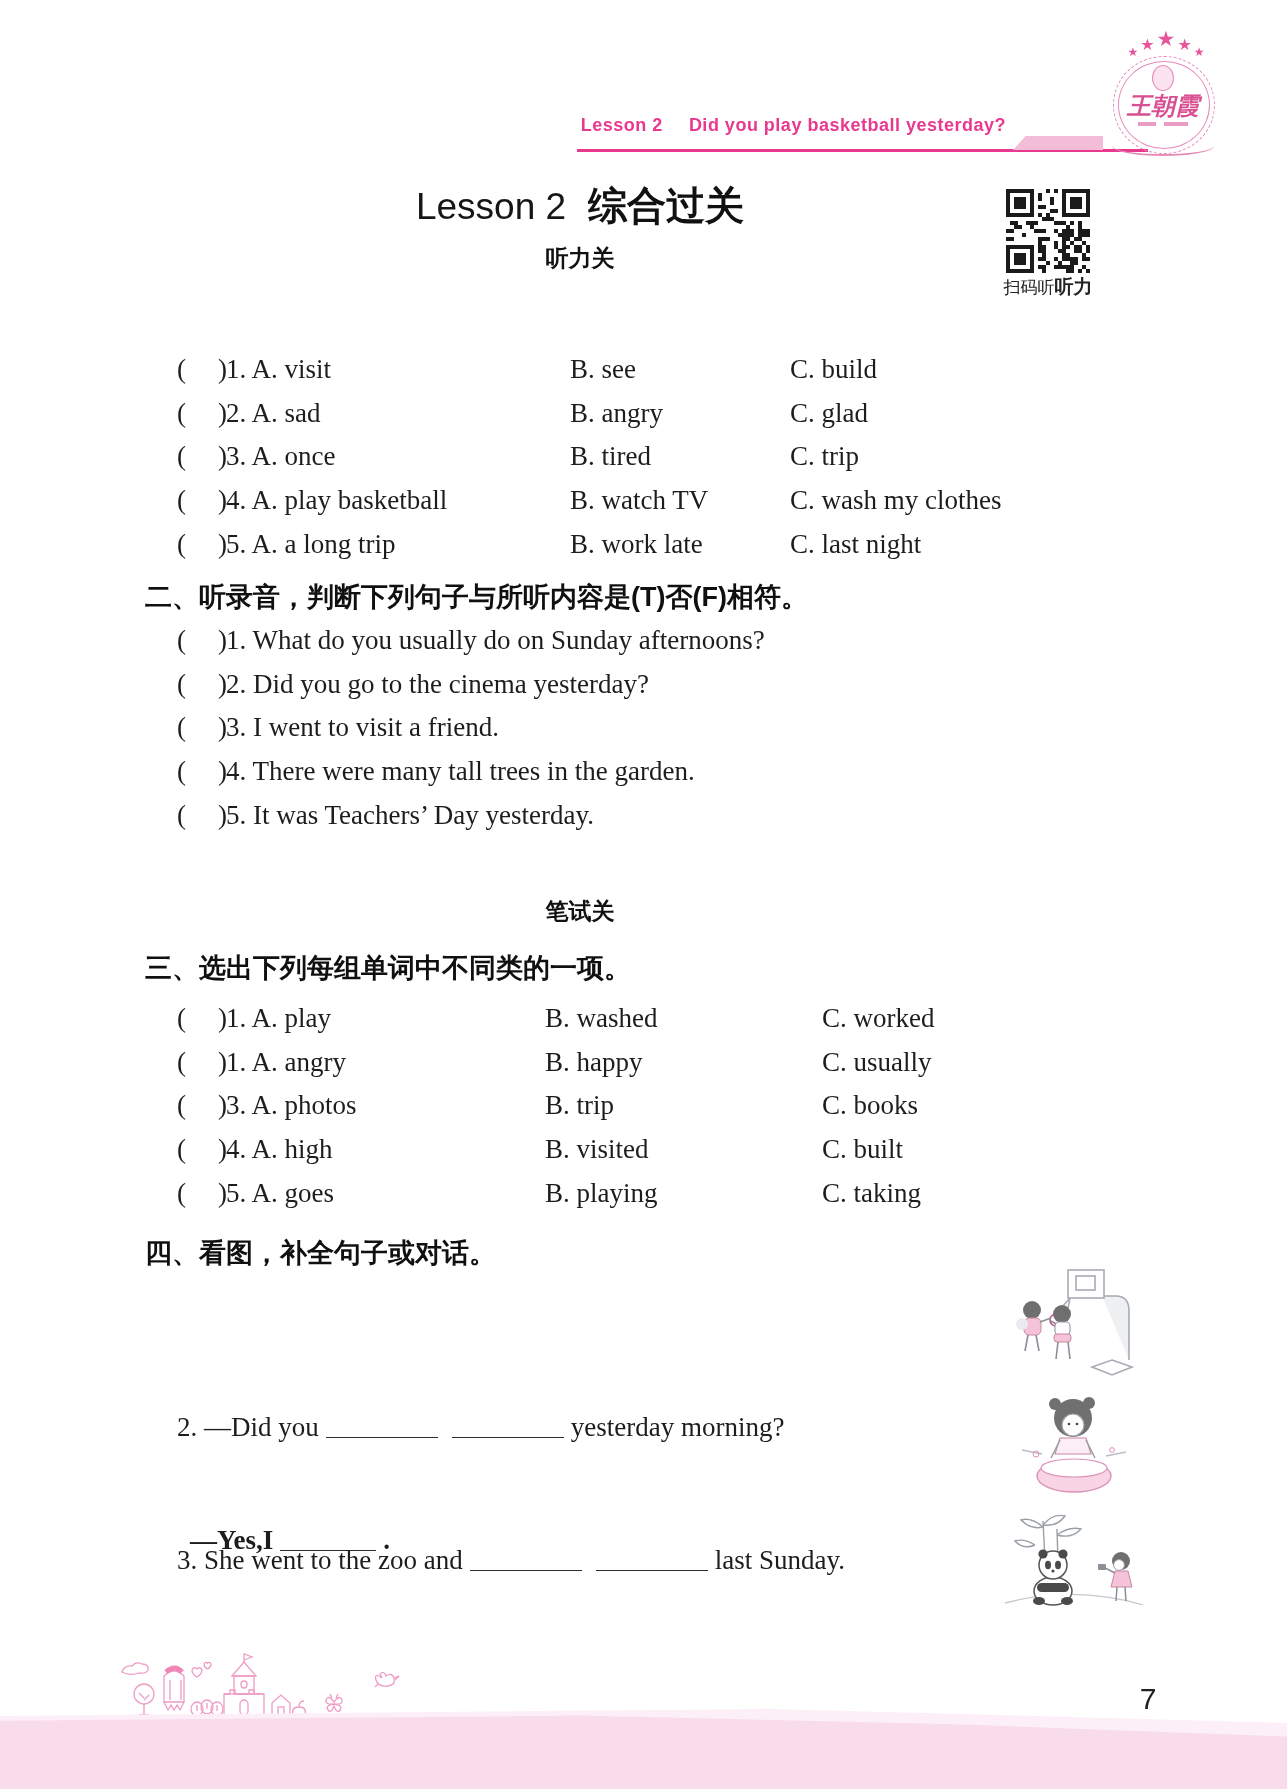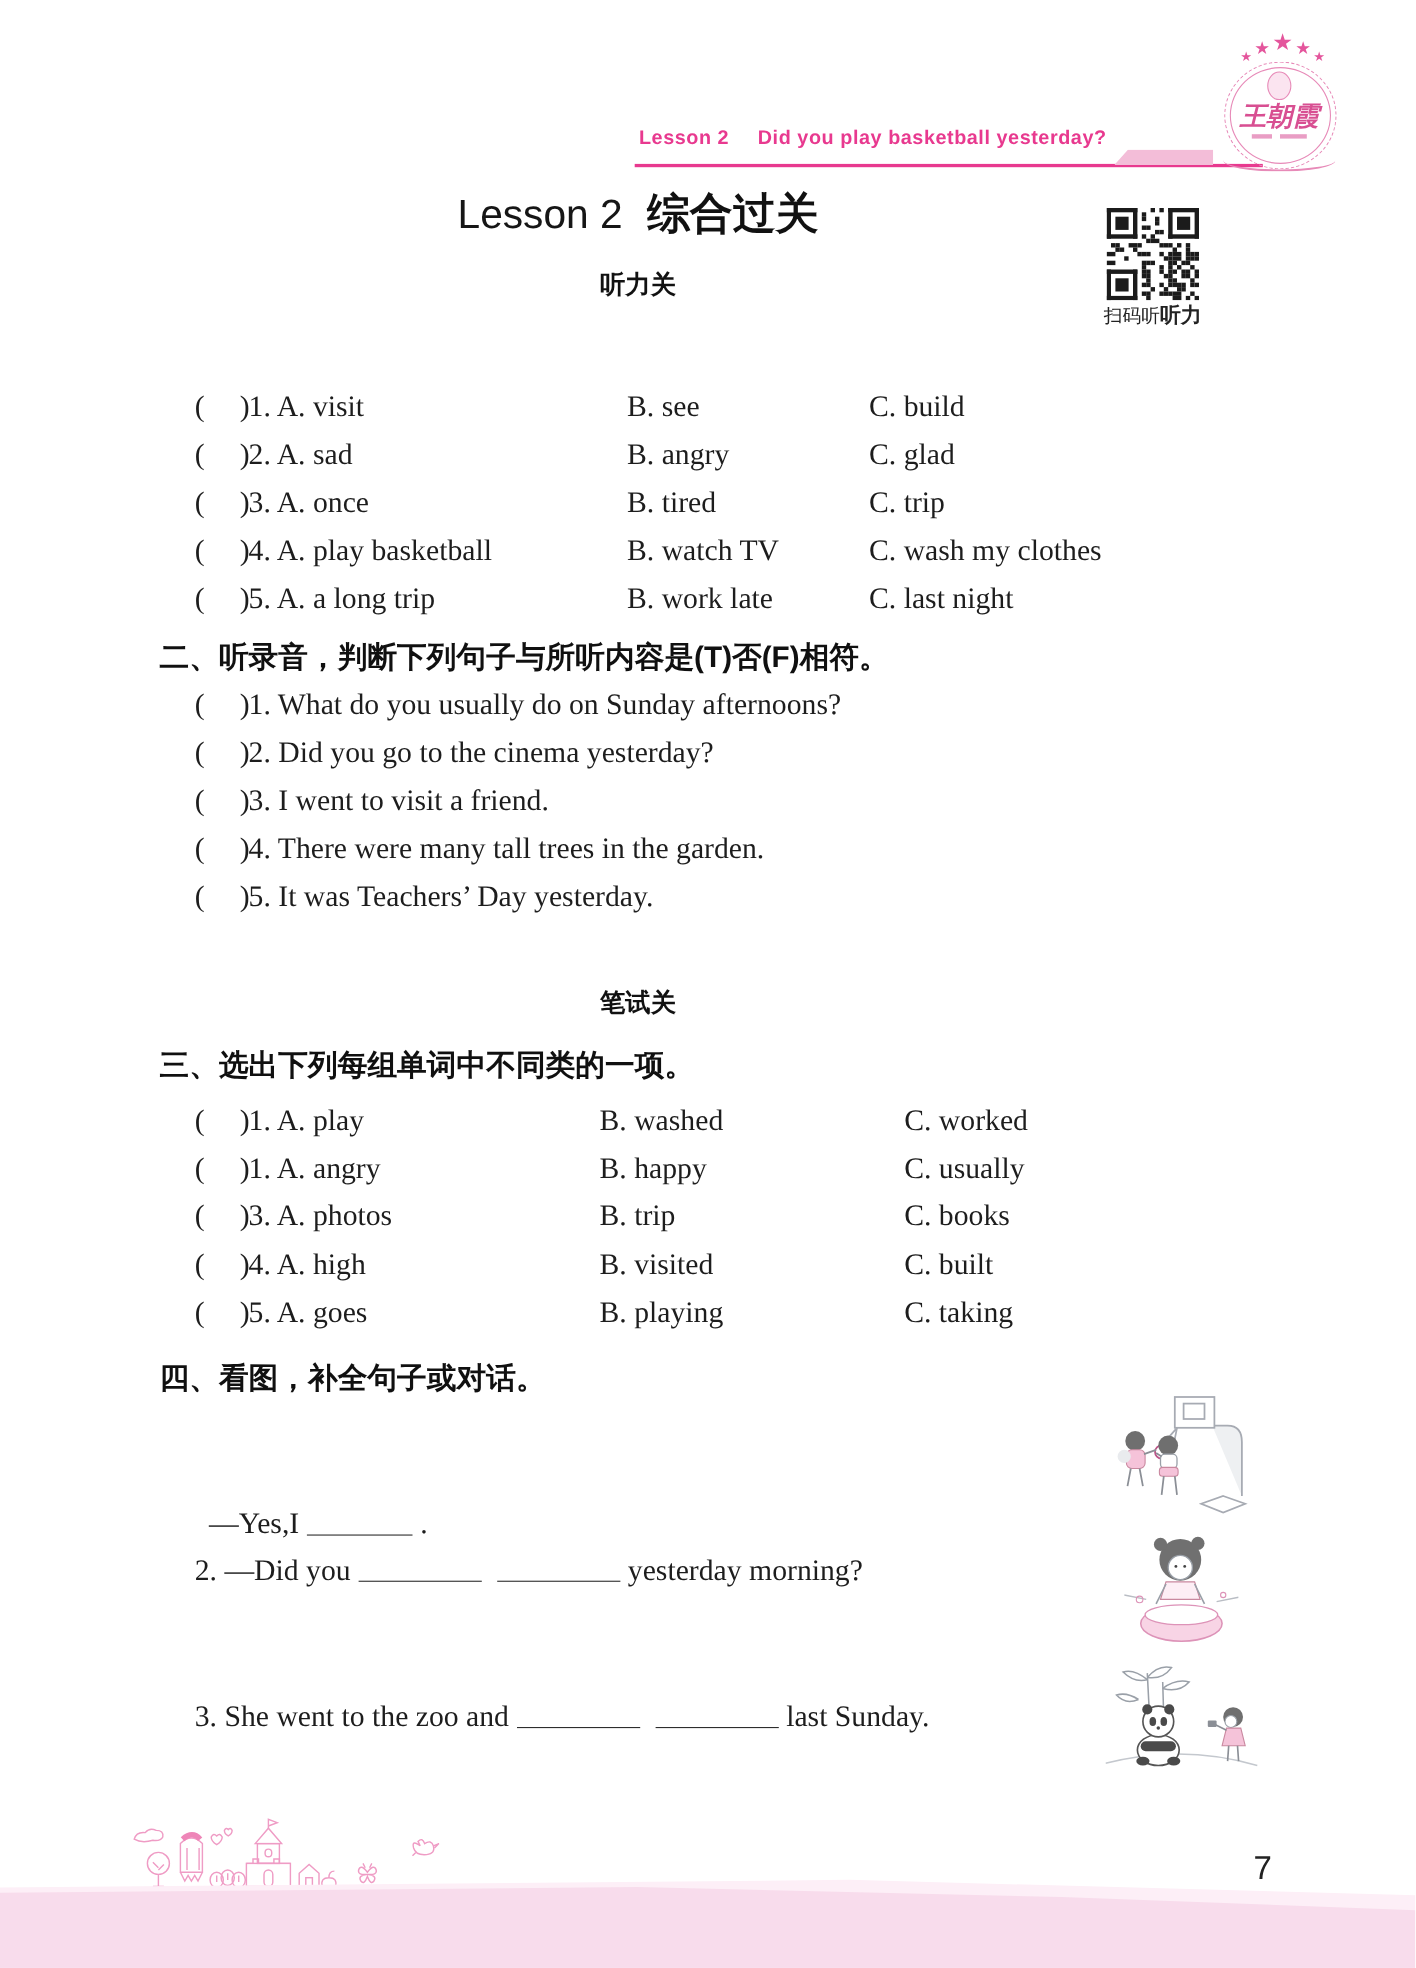"Lesson 2 综合过关" .main-title { top: 167px -> 179px }
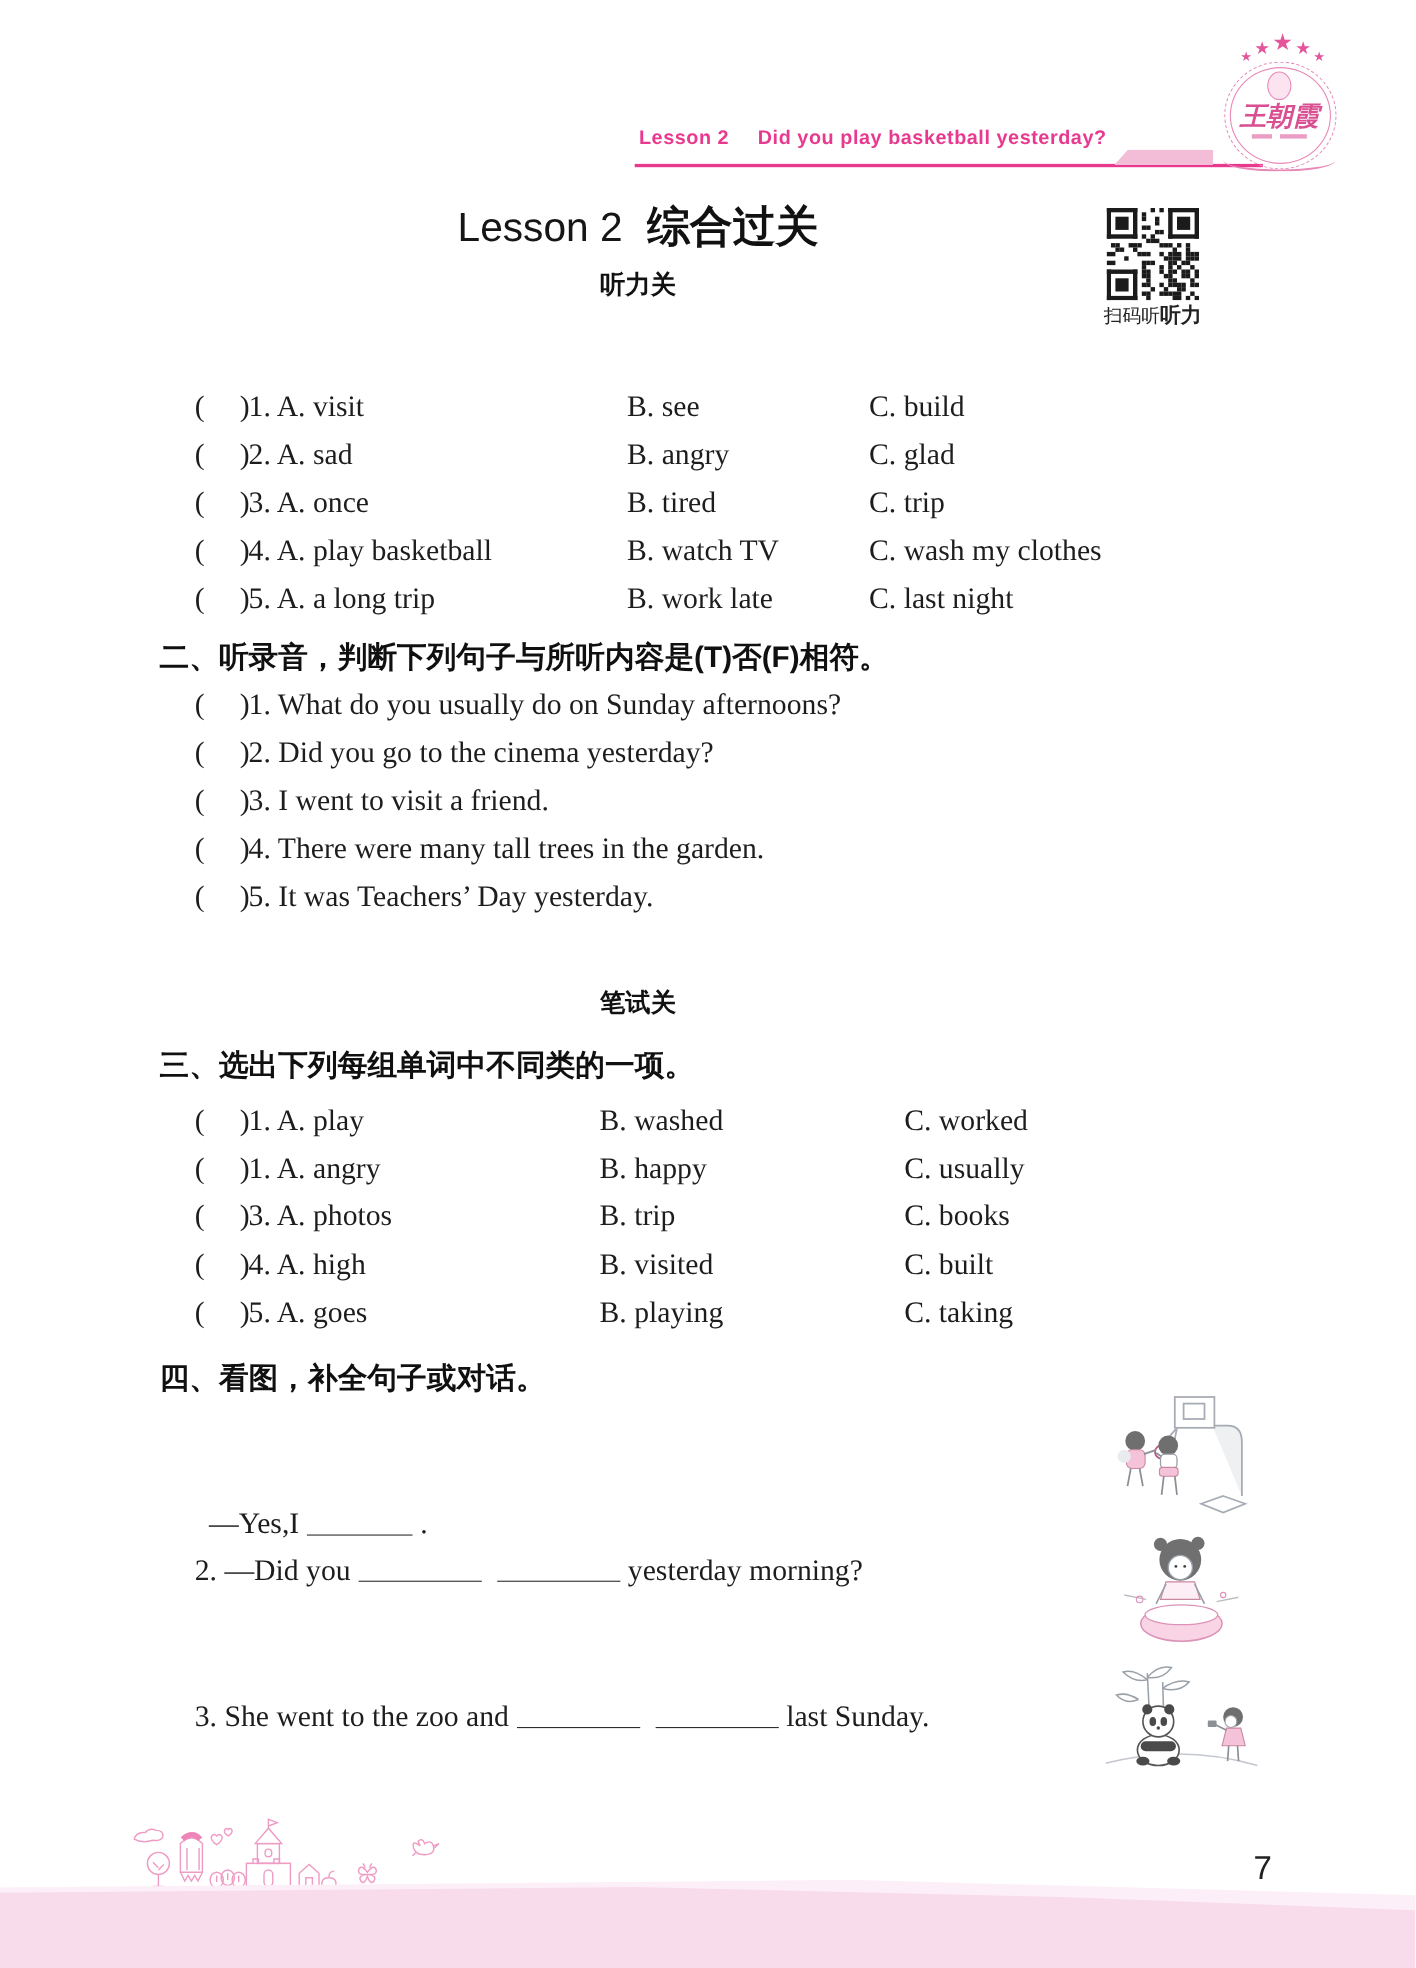"—Yes,I ." div.fill-line { font-weight: none -> bold; top: 1370px -> 1525px }
